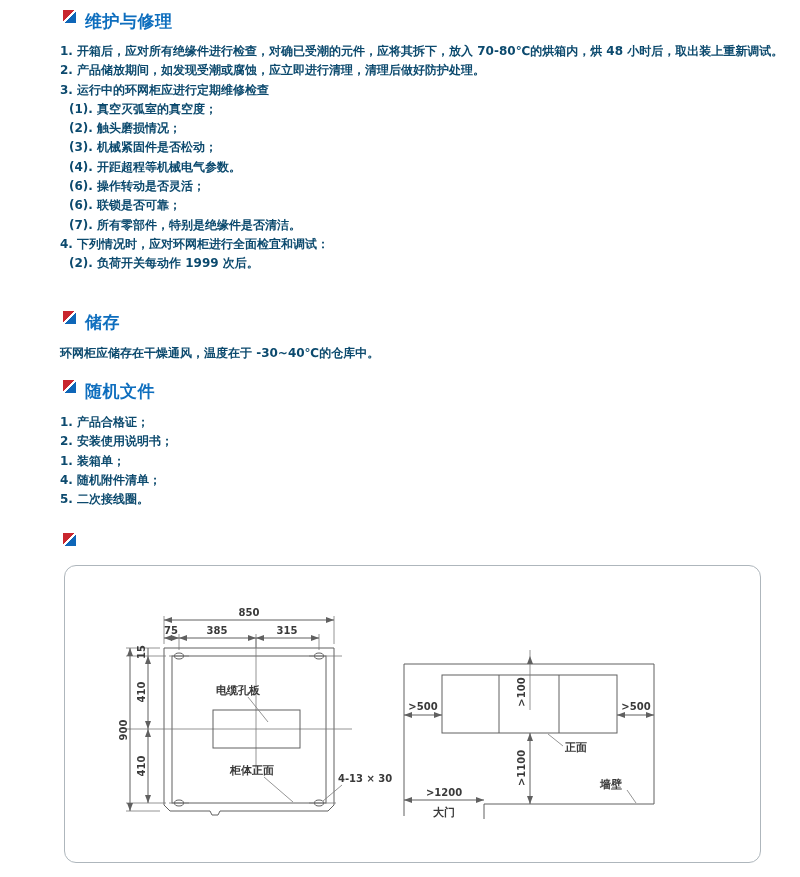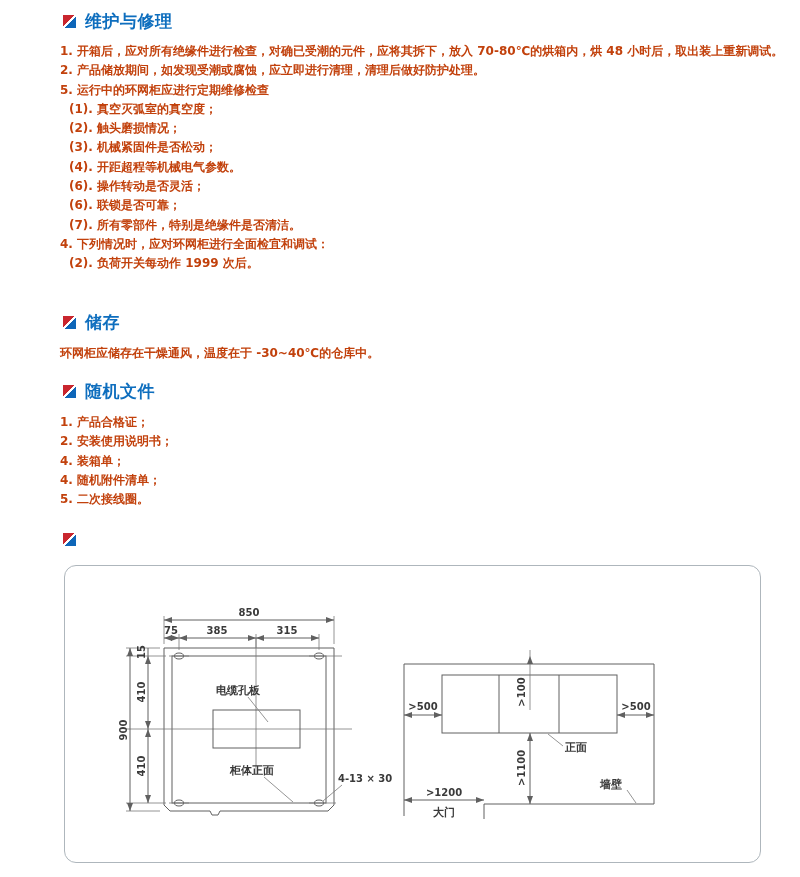"维护与修理" .sec-header { align-items: center -> flex-start }
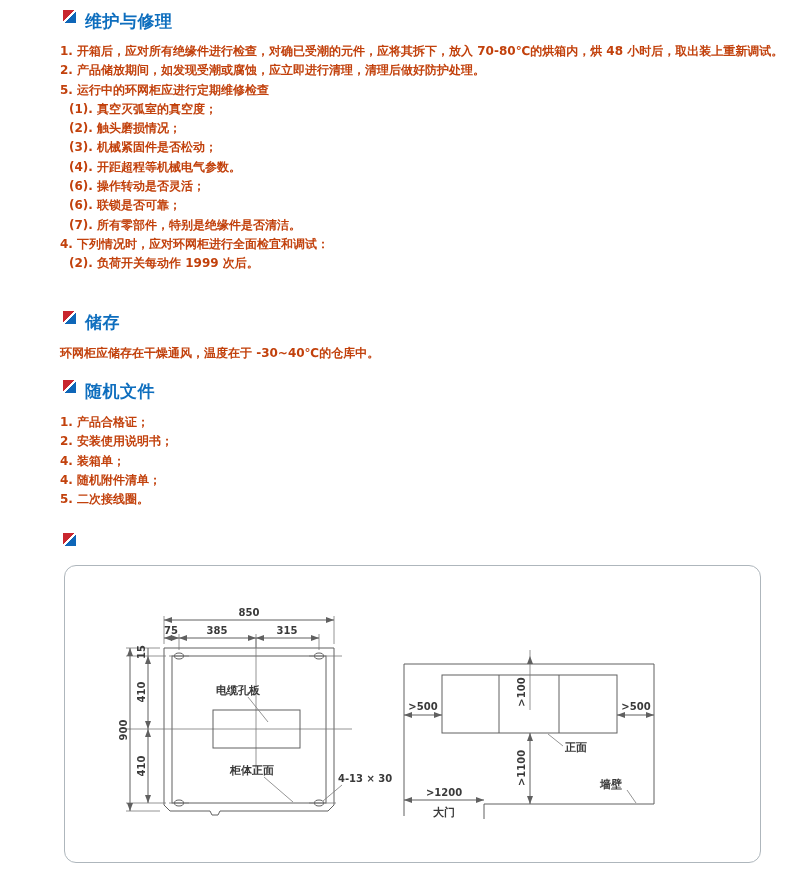"1. 开箱后，应对所有绝缘件进行检查，对确已受潮的元件，应将其拆下，放入" .body-block { color: #c2410c -> #0c4a6e }
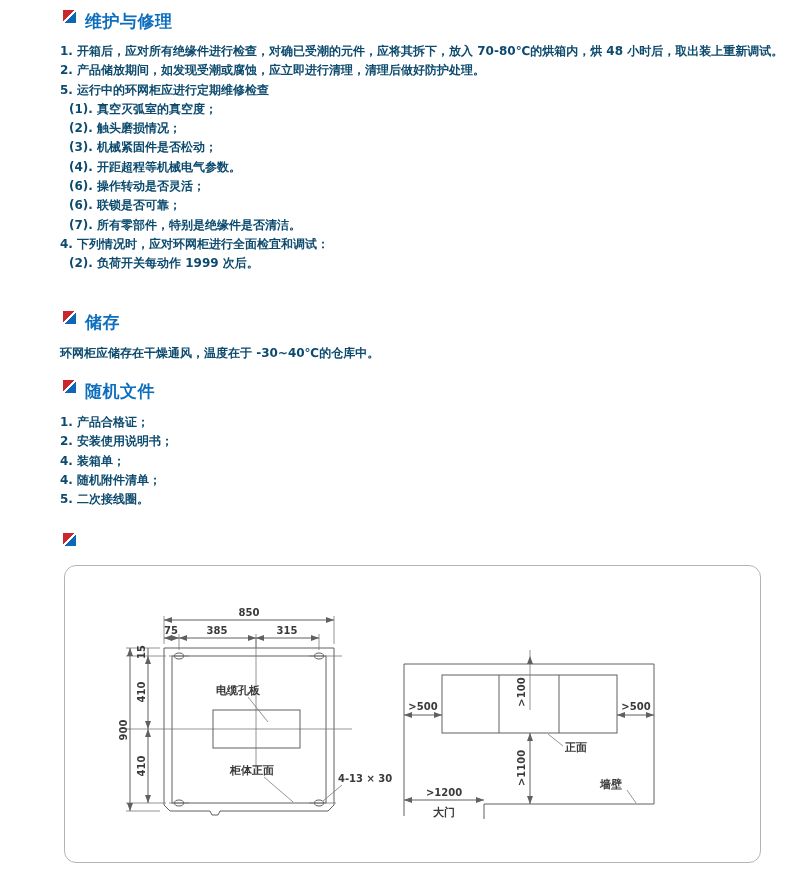"5. 运行中的环网柜应进行定期维修检查" div.line { text: 5 -> 3 }
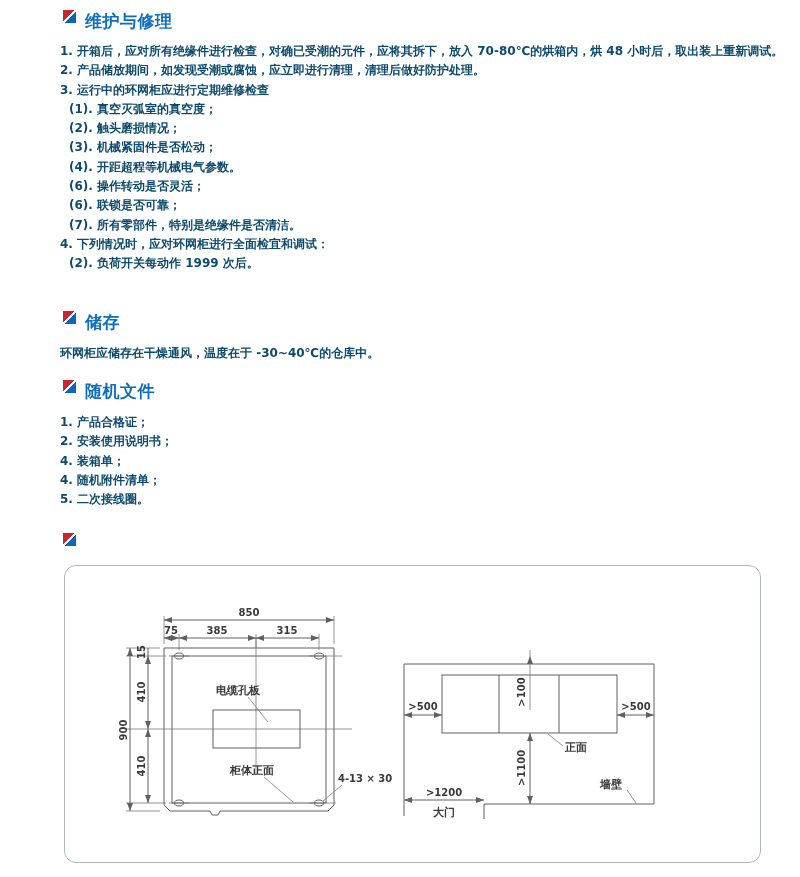"4. 装箱单；" div.line { text: 4 -> 1 }
